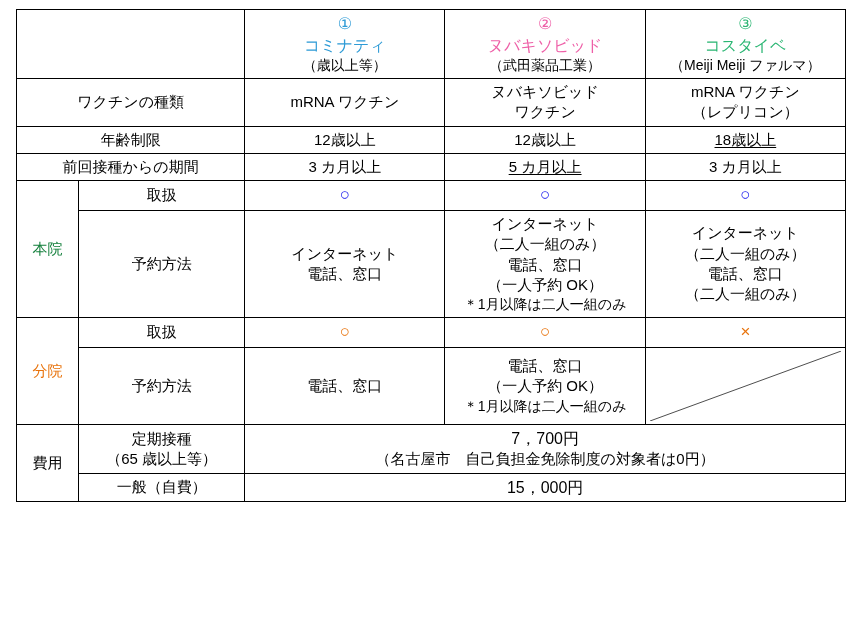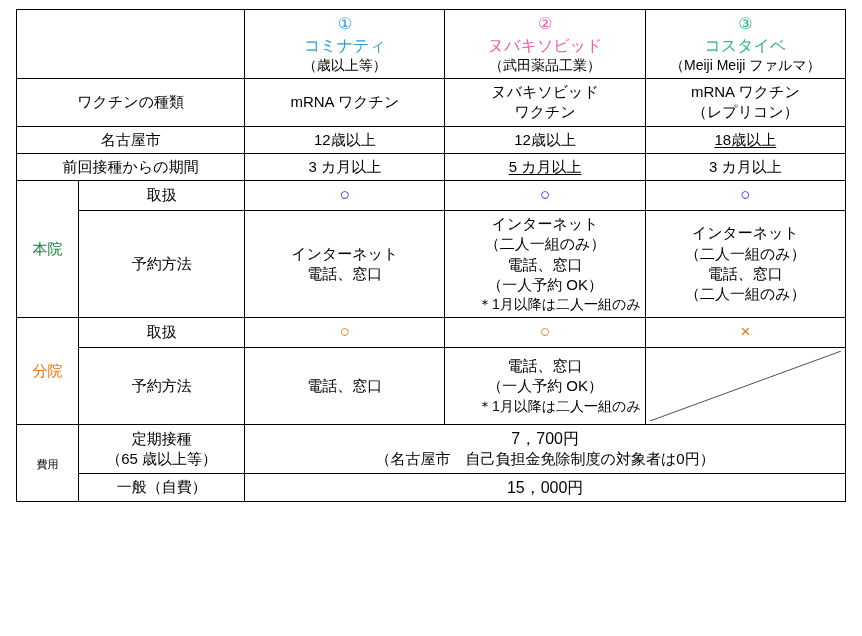"名古屋市" td.rowlabel { text: 名古屋市 -> 年齢制限 }
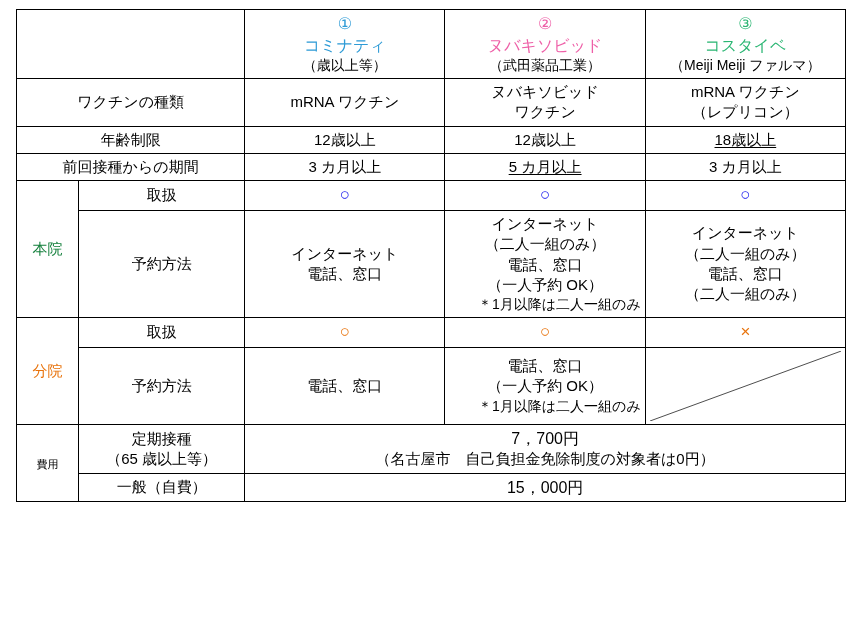"＊1月以降は二人一組のみ" .small { text-align: right -> none }
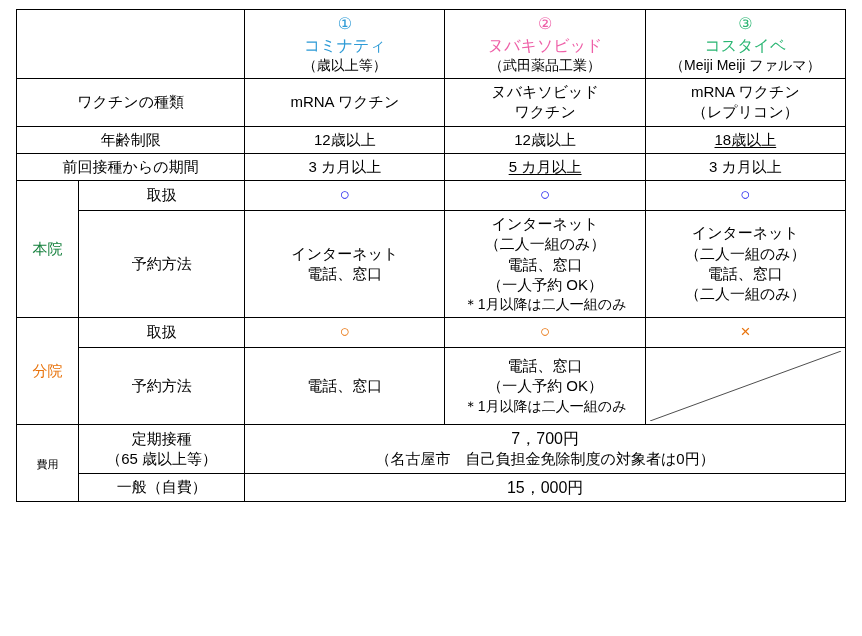"費用" .side-hiyou { font-size: 11px -> 15px }
